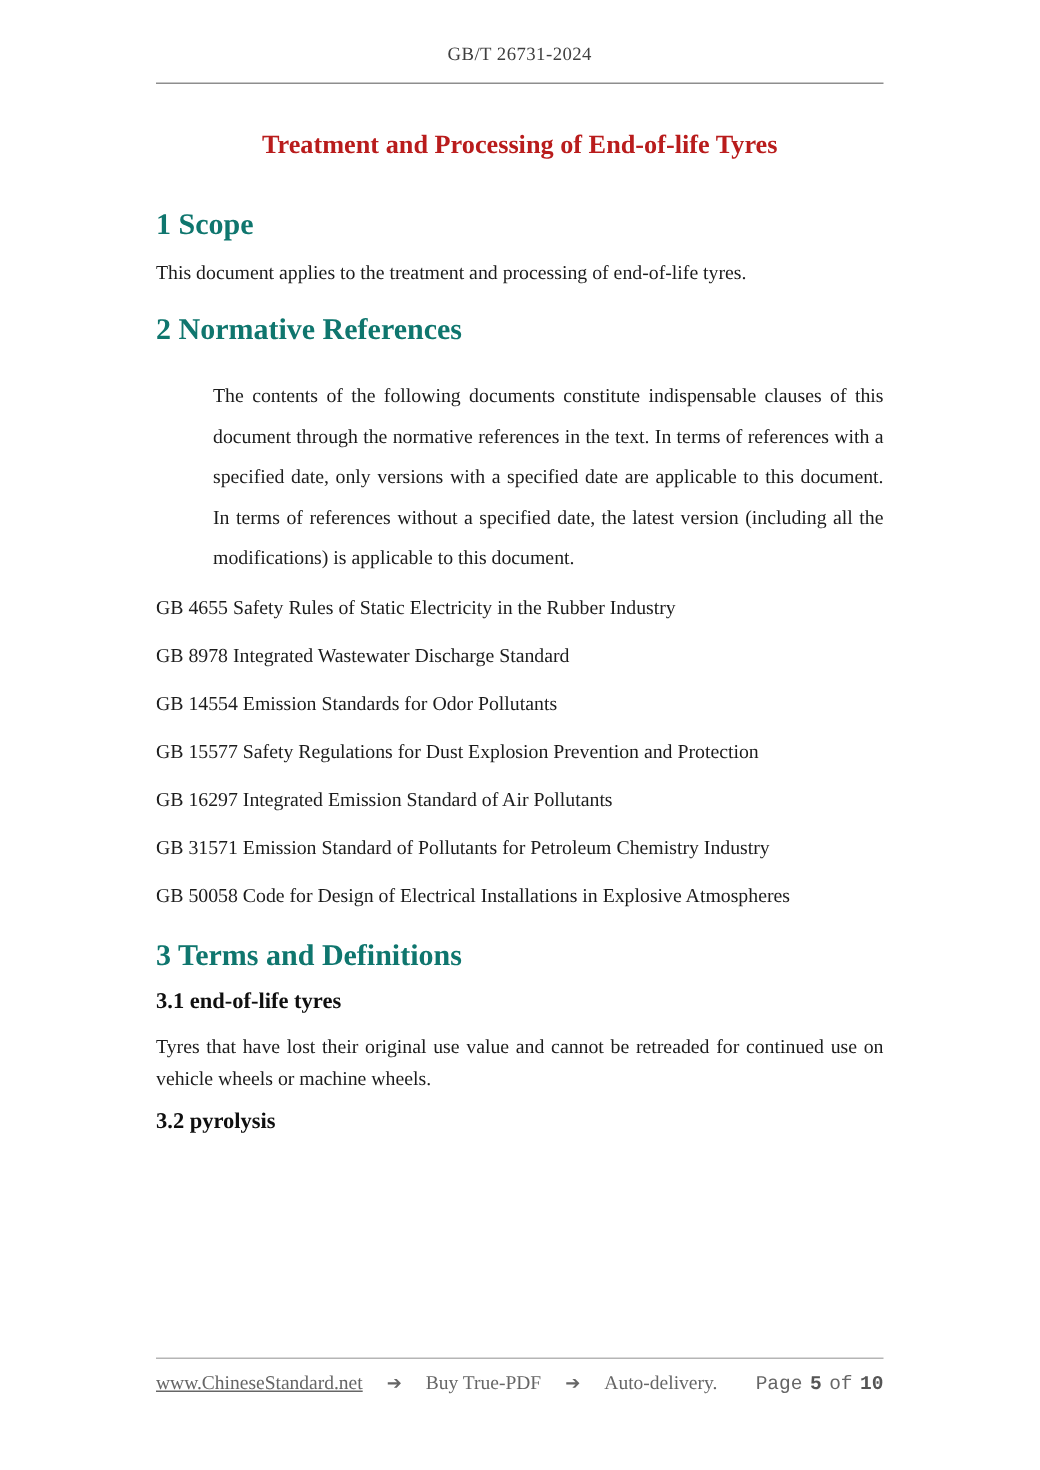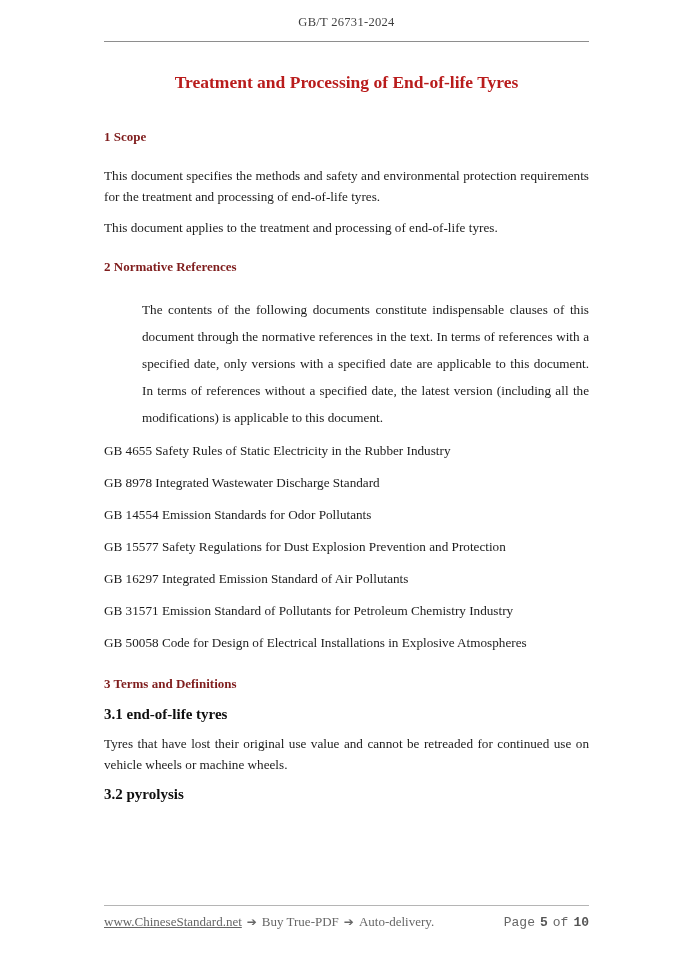"GB/T 26731-2024" .doc-number { padding-top: 15px -> 29px }
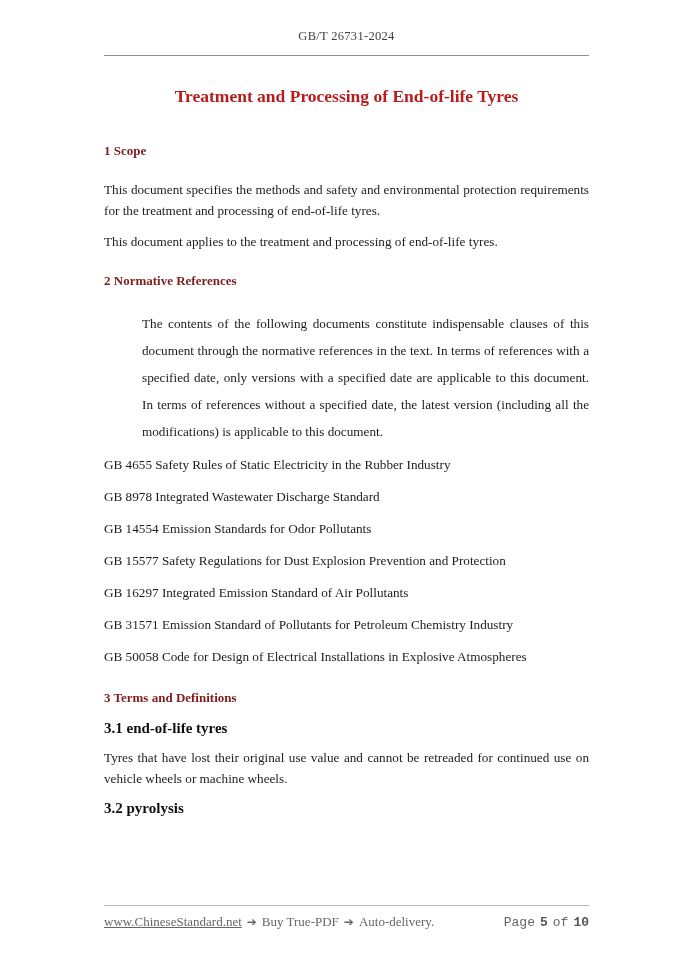"1 Scope" .sec-heading { color: #7f1d1d -> #0f766e; font-size: 13px -> 20px }
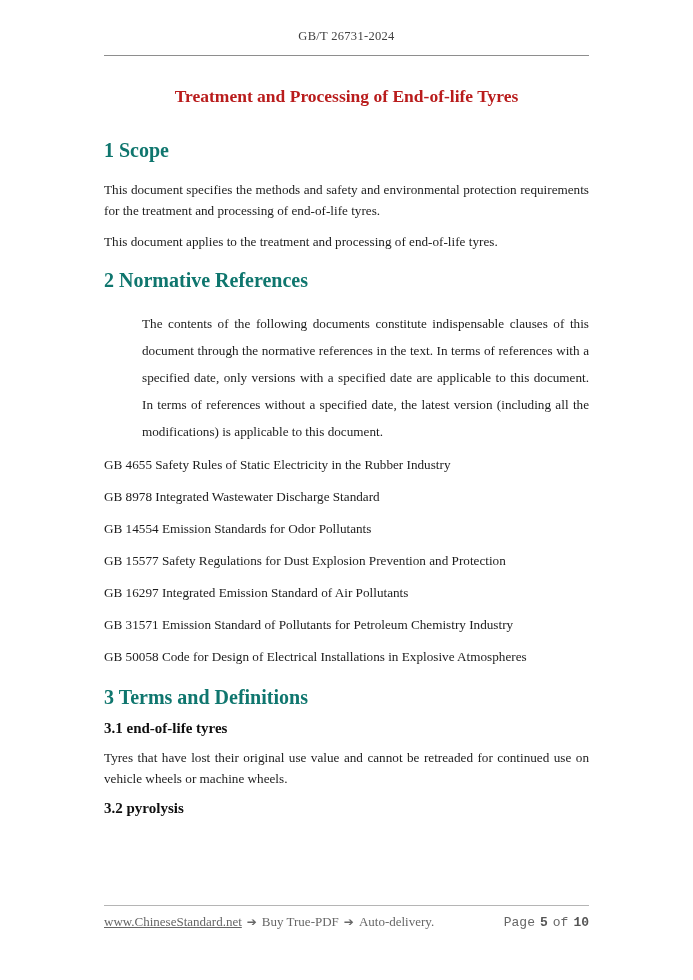"This document specifies the methods" p.para { html: <p>This document specifies the methods and safety and environmental protection requirements for the treatment and processing of end-of-life tyres.</p> -> none }
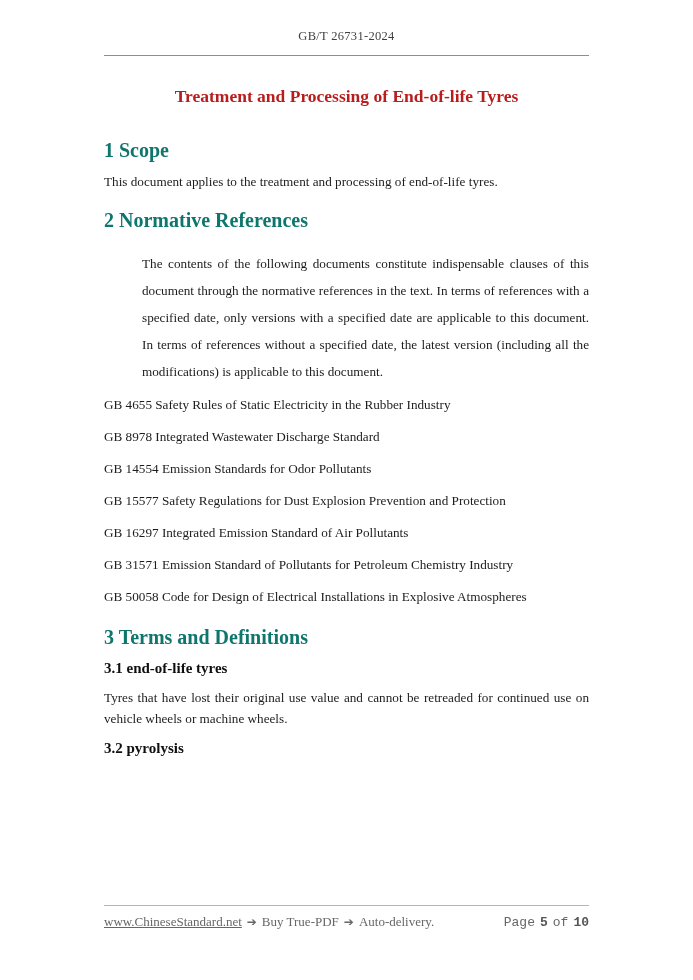"www.ChineseStandard.net" .footer-left { gap: 5px -> 16px }
